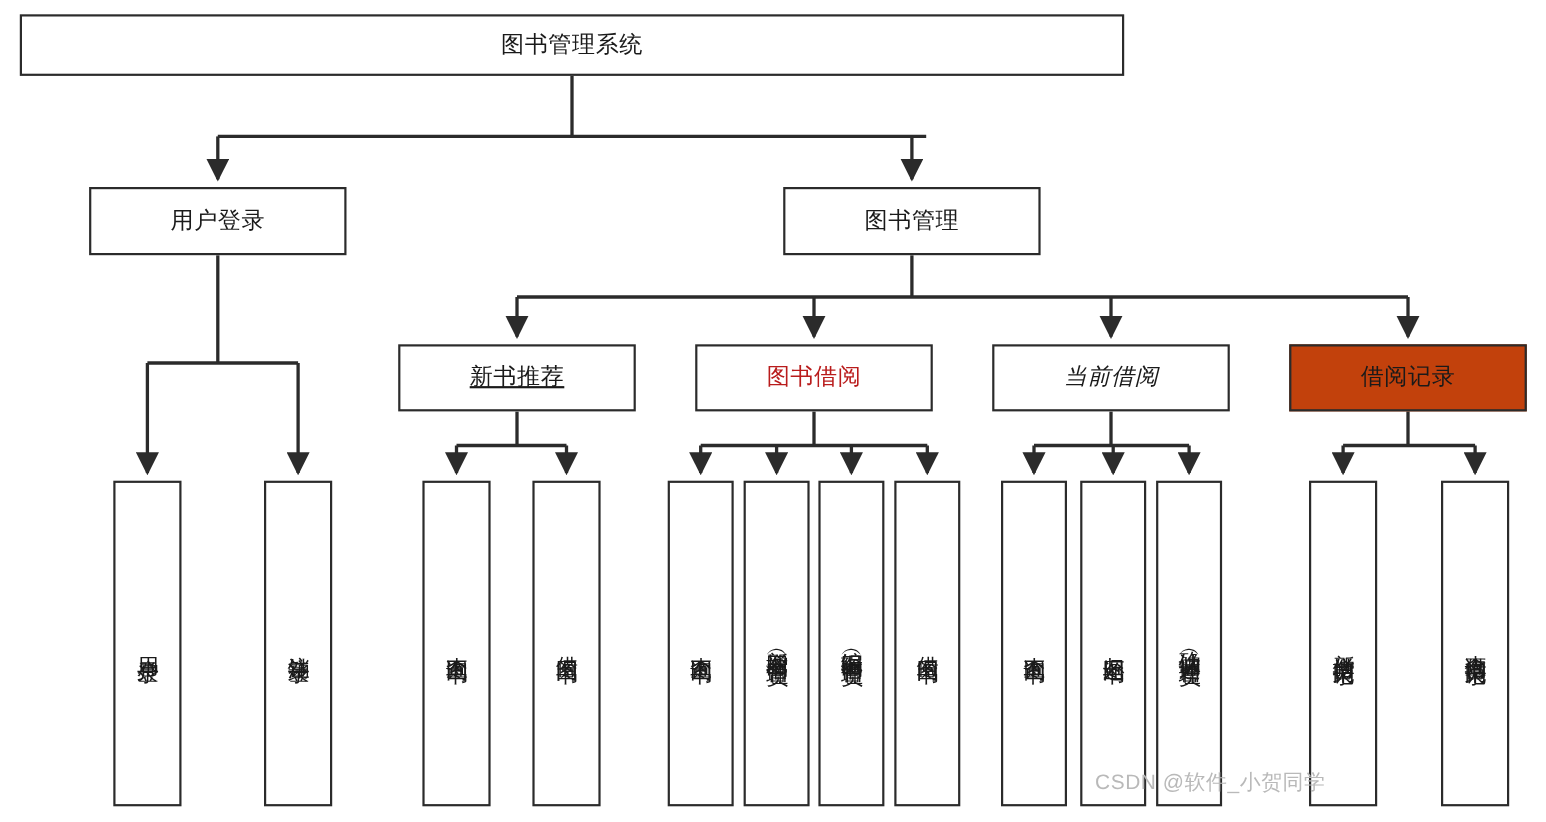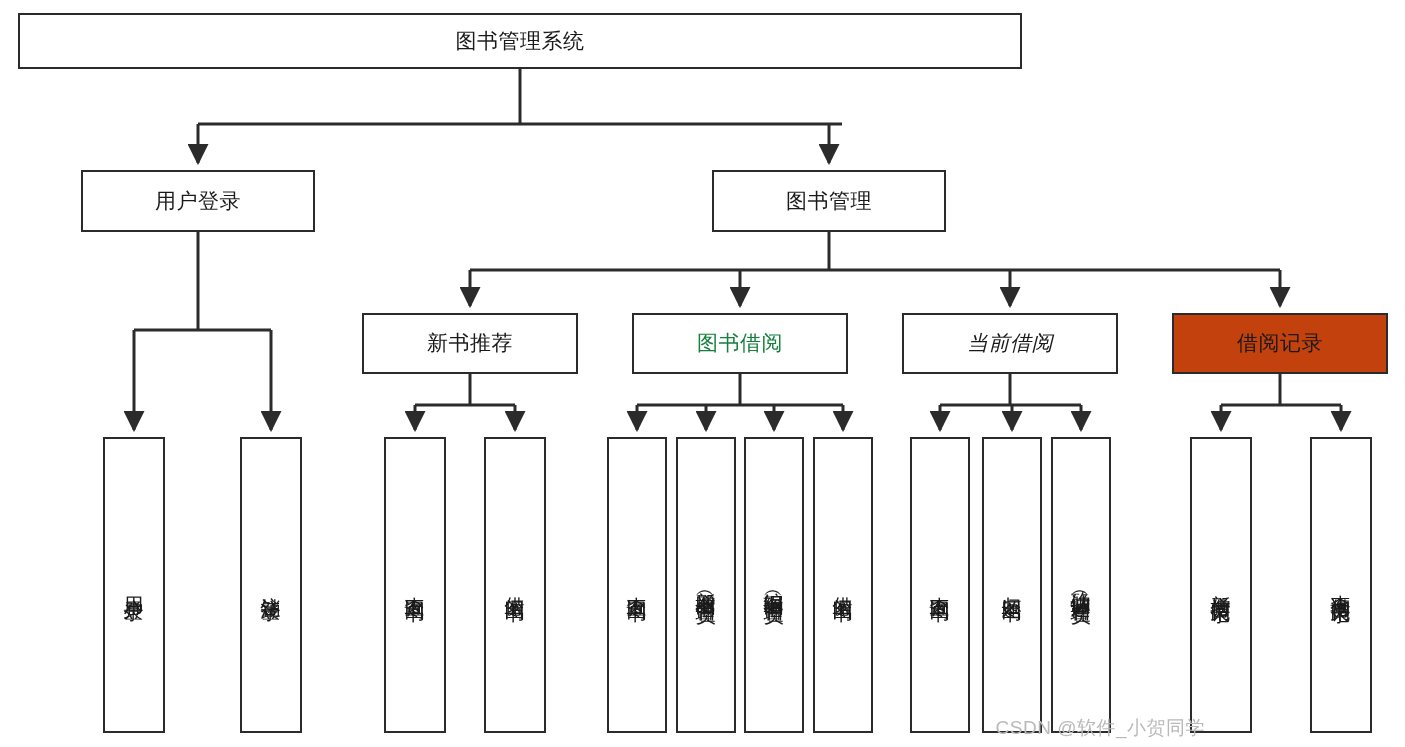"新书推荐" span.node-label { text-decoration: none -> underline }
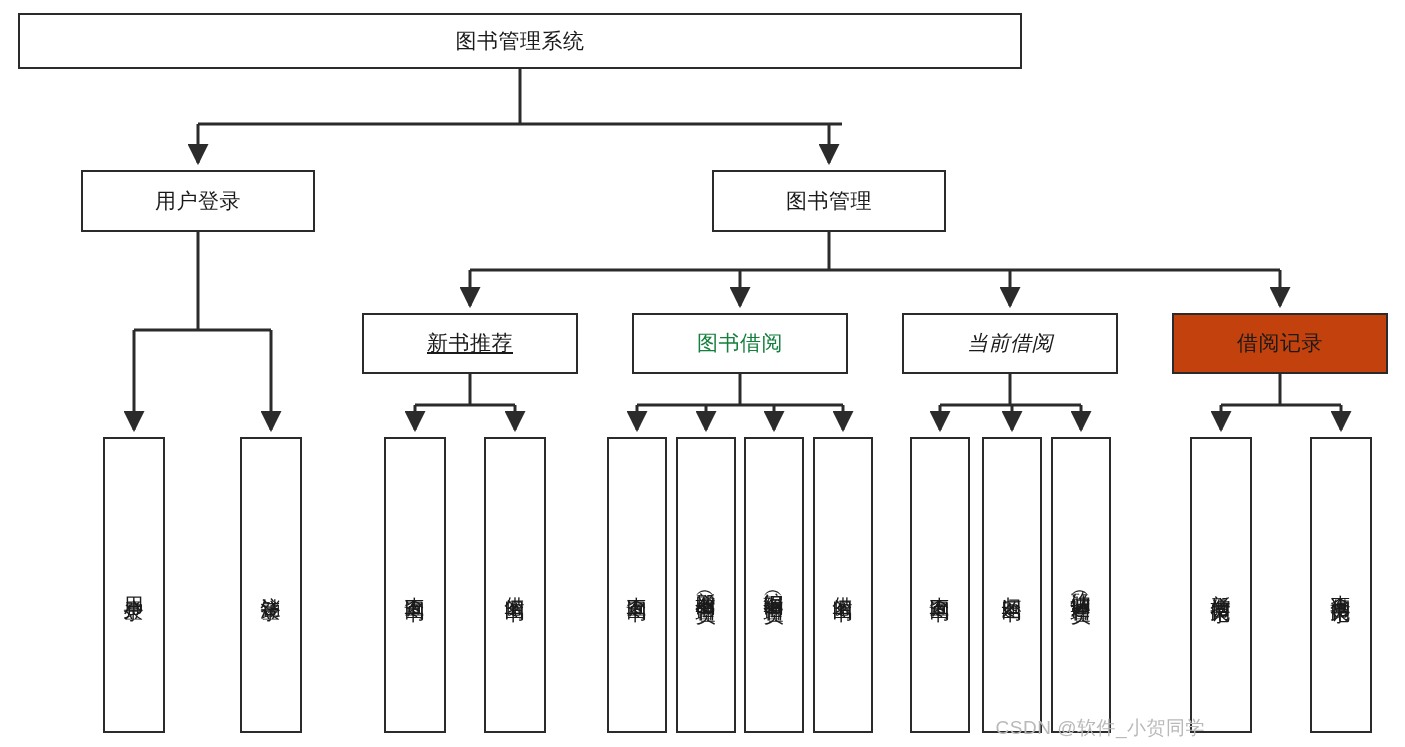"图书借阅" span.node-label { color: #15803d -> #b91c1c }
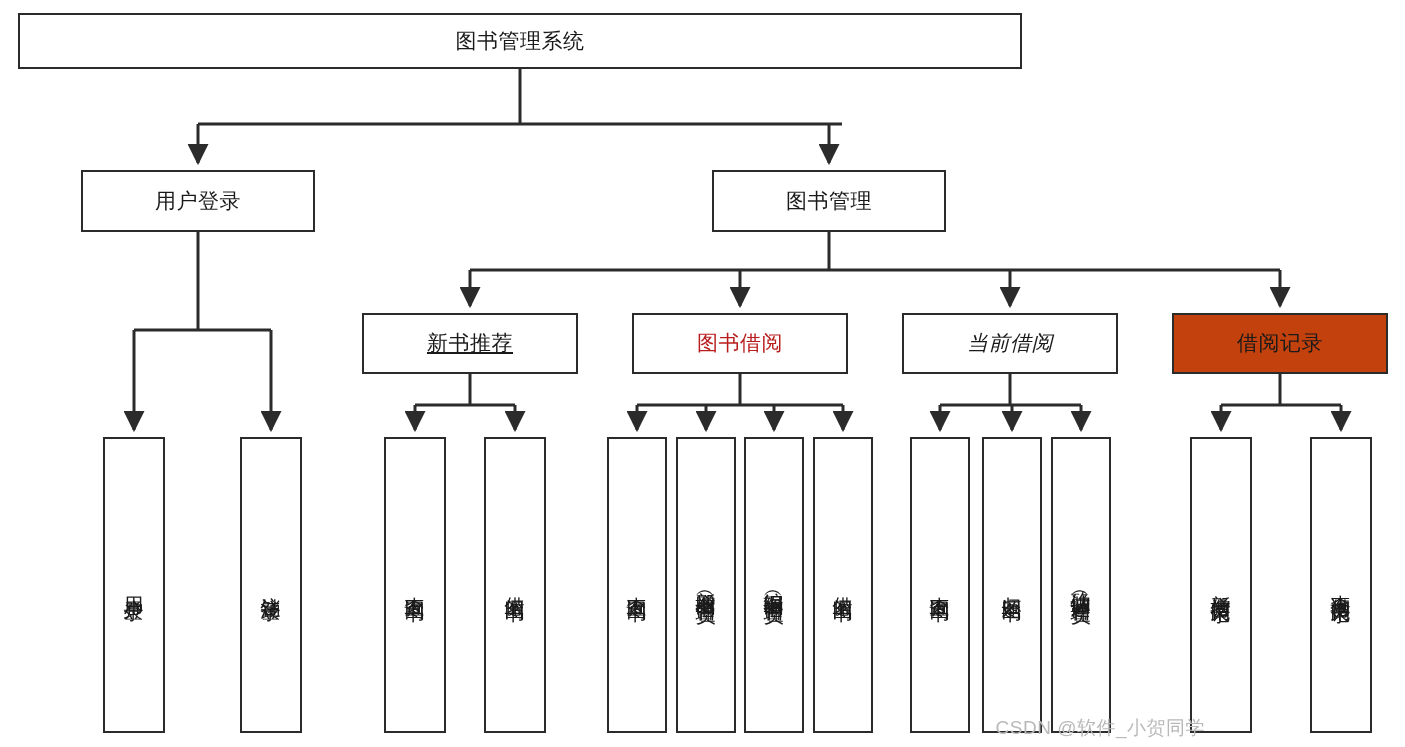"CSDN @软件_小贺同学" .watermark { bottom: 6px -> 23px }
